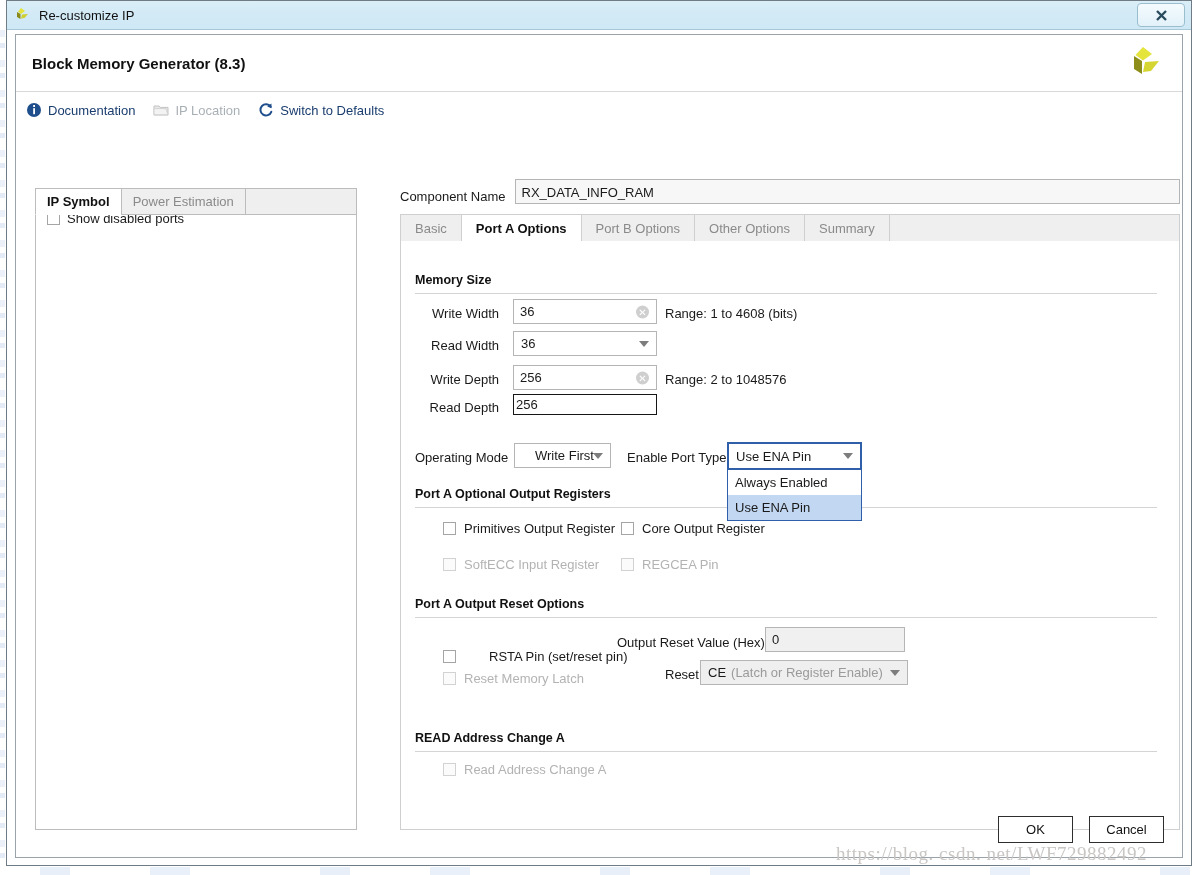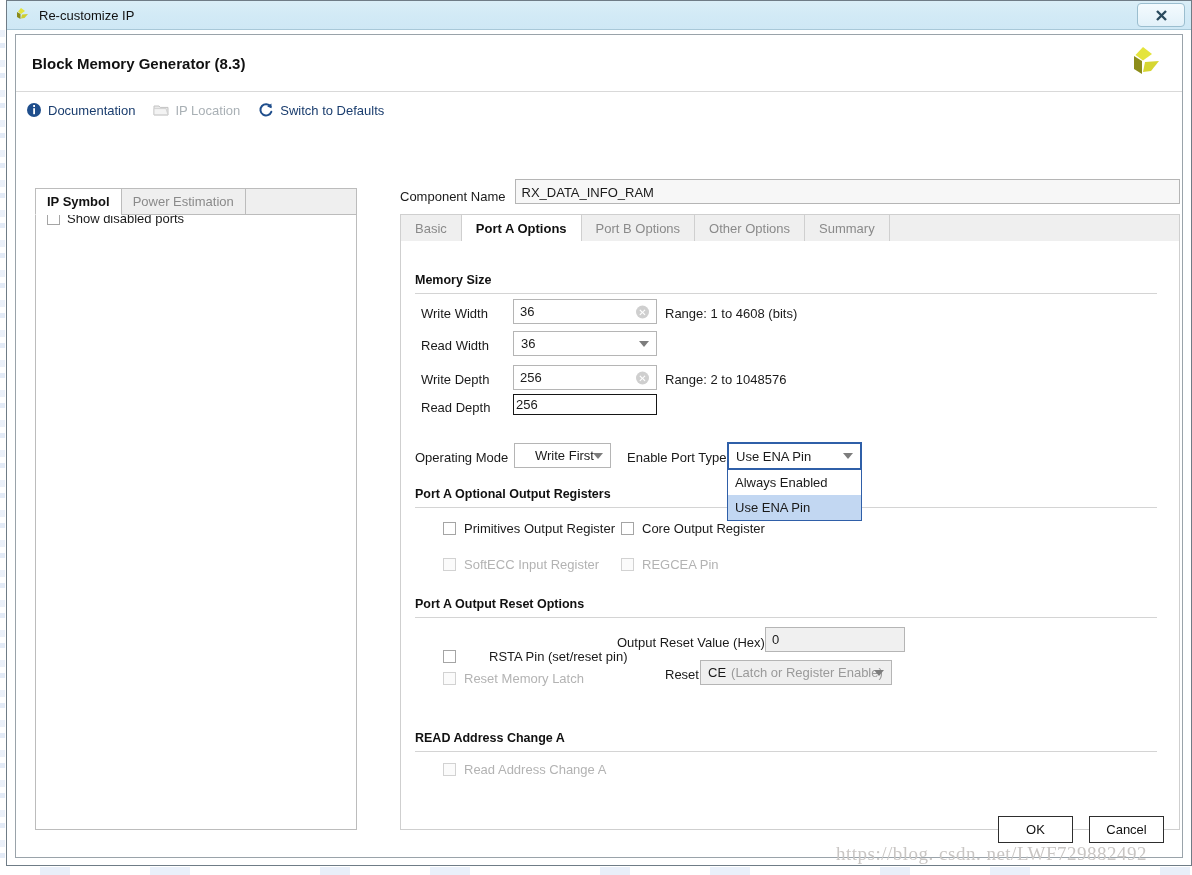"Write Width" .field-label { text-align: none -> right }
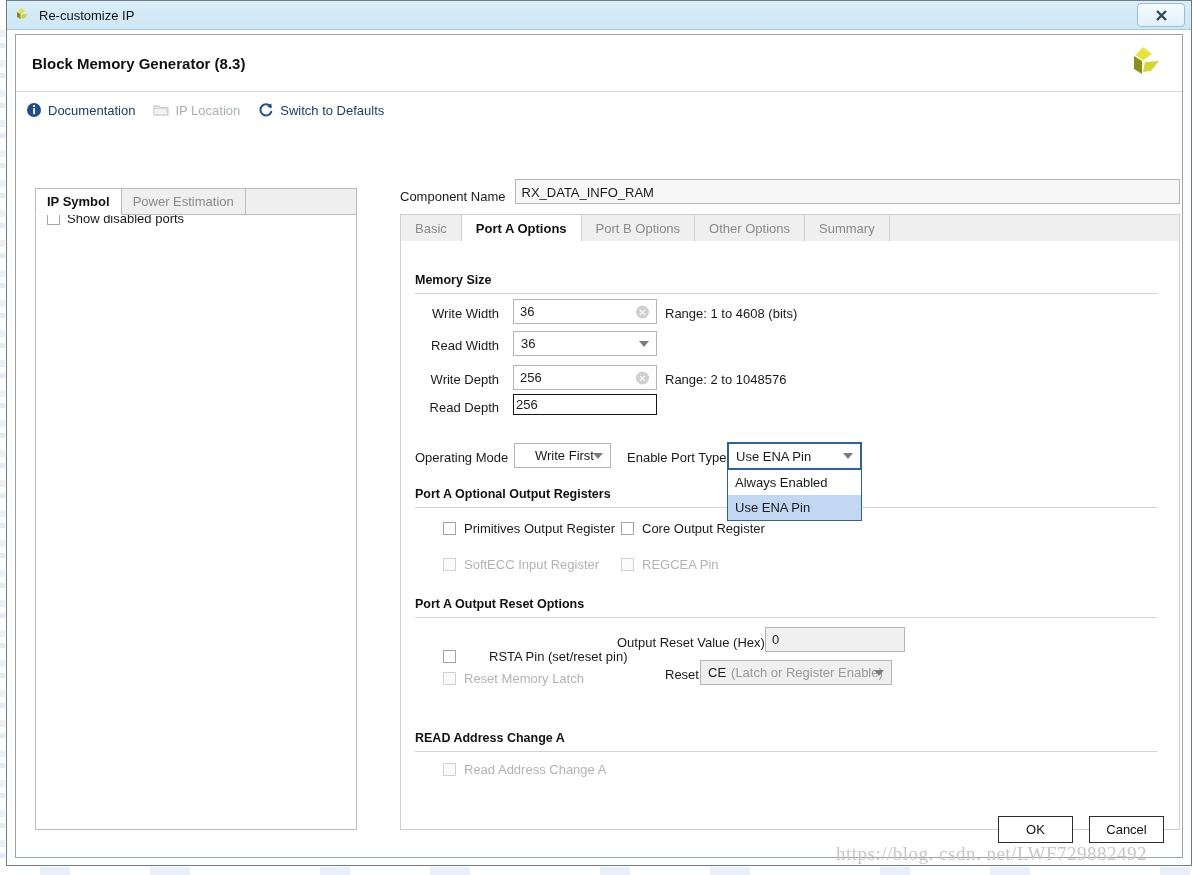"CE" div.combo { width: 192px -> 208px }
